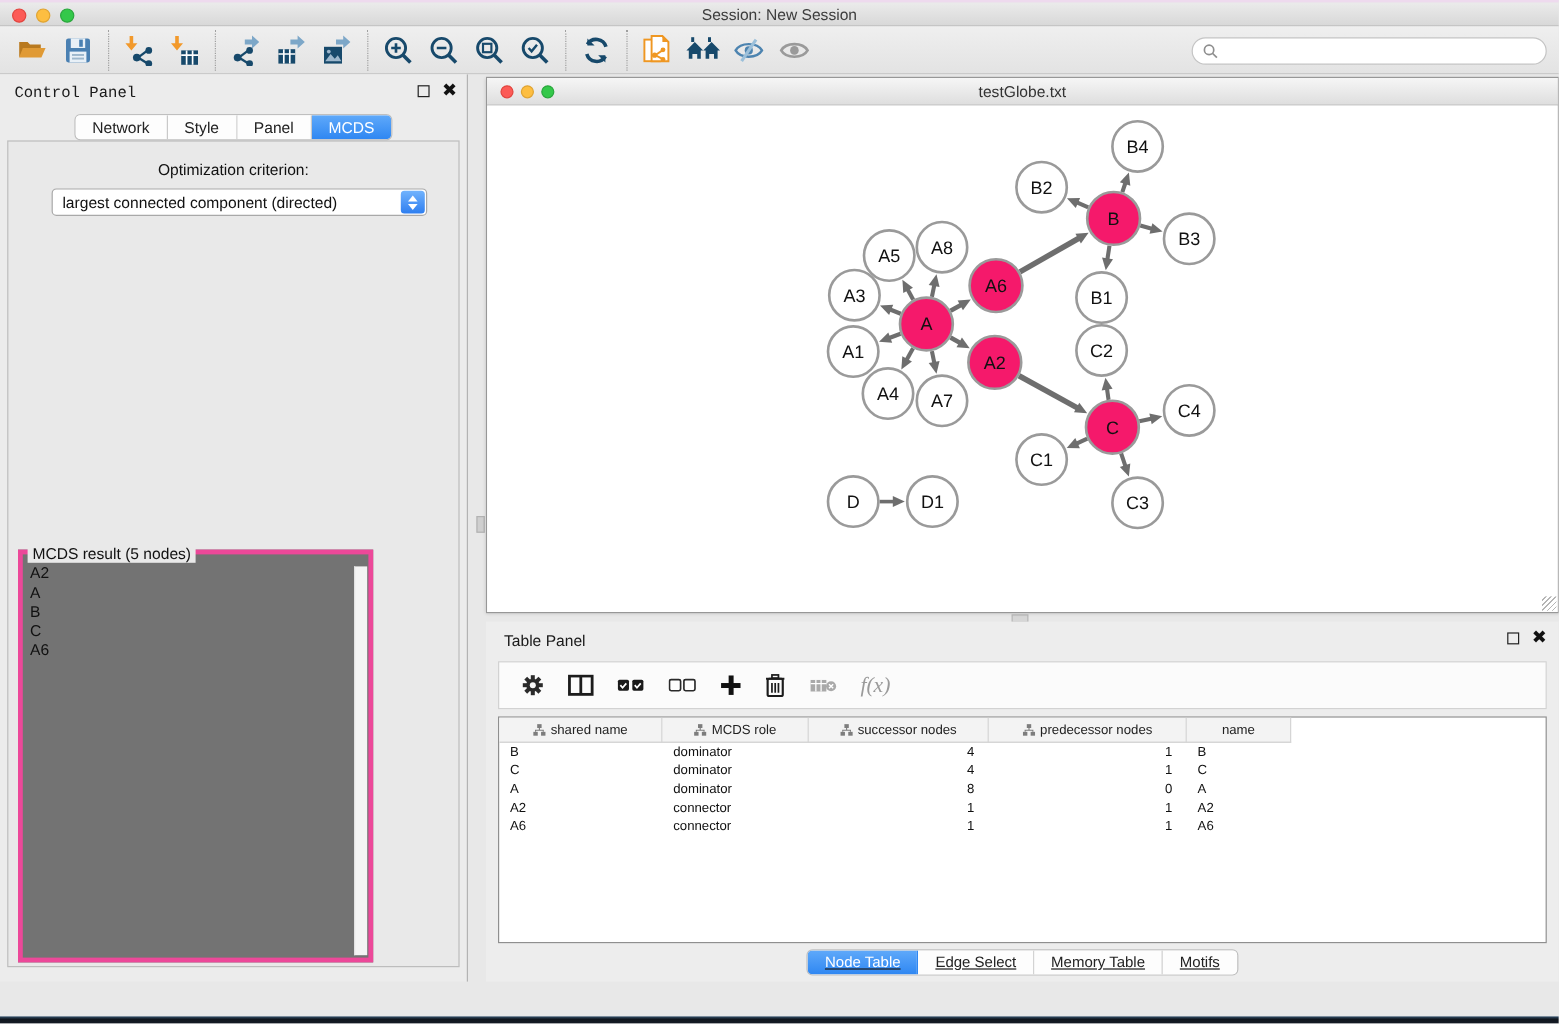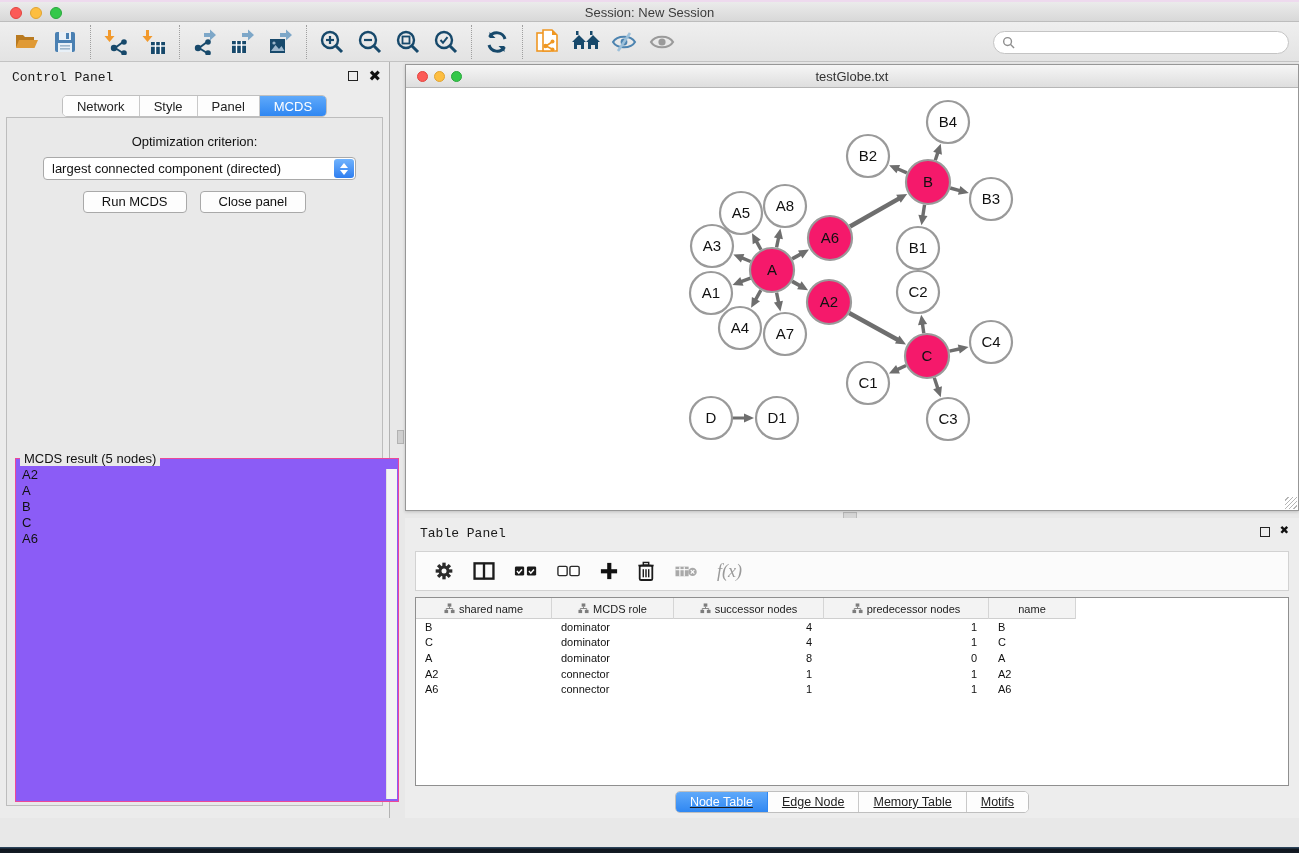"Run MCDS" div.btn-row { html: <div> <div>Run MCDS</div> <div>Close panel</div> </div> -> none }
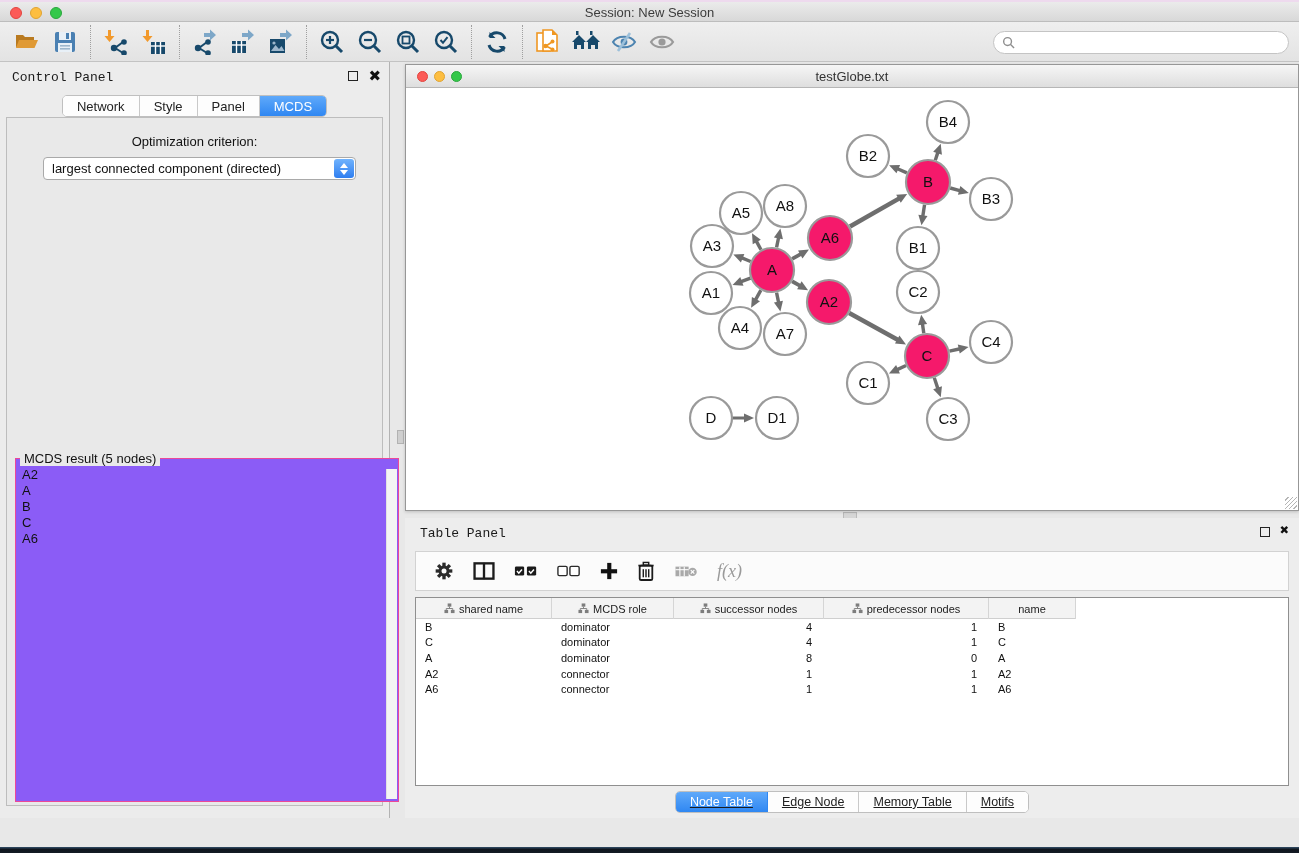"MCDS result (5 nodes)" .result-fieldset { background: #8b5cf6 -> #737373; border: 1px solid #ec4899 -> 4px solid #ec4899; width: 384px -> 296px }
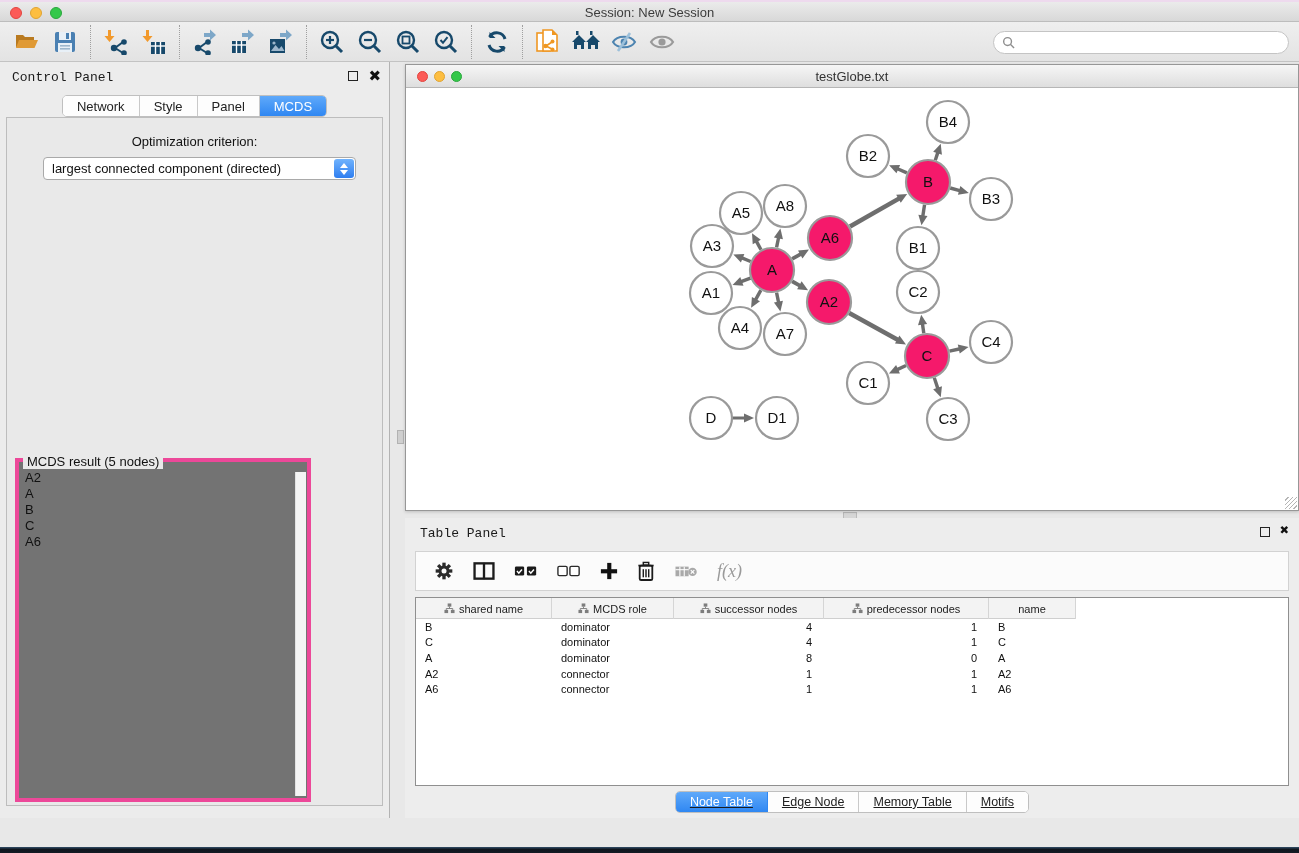"Table Panel" .tp-head { font-family: Liberation Mono, monospace -> none }
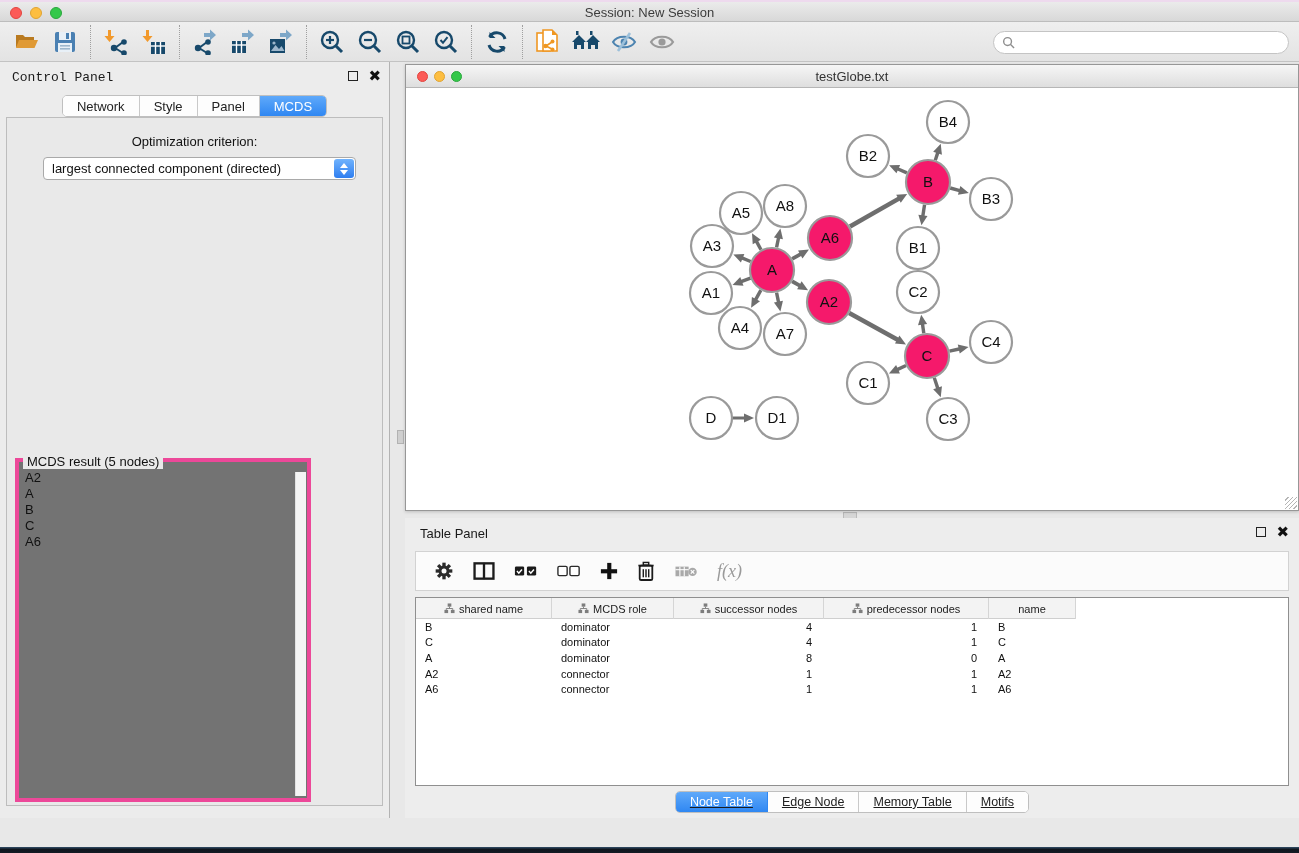"Edge Node" div.seg-tab { text: Node -> Select }
